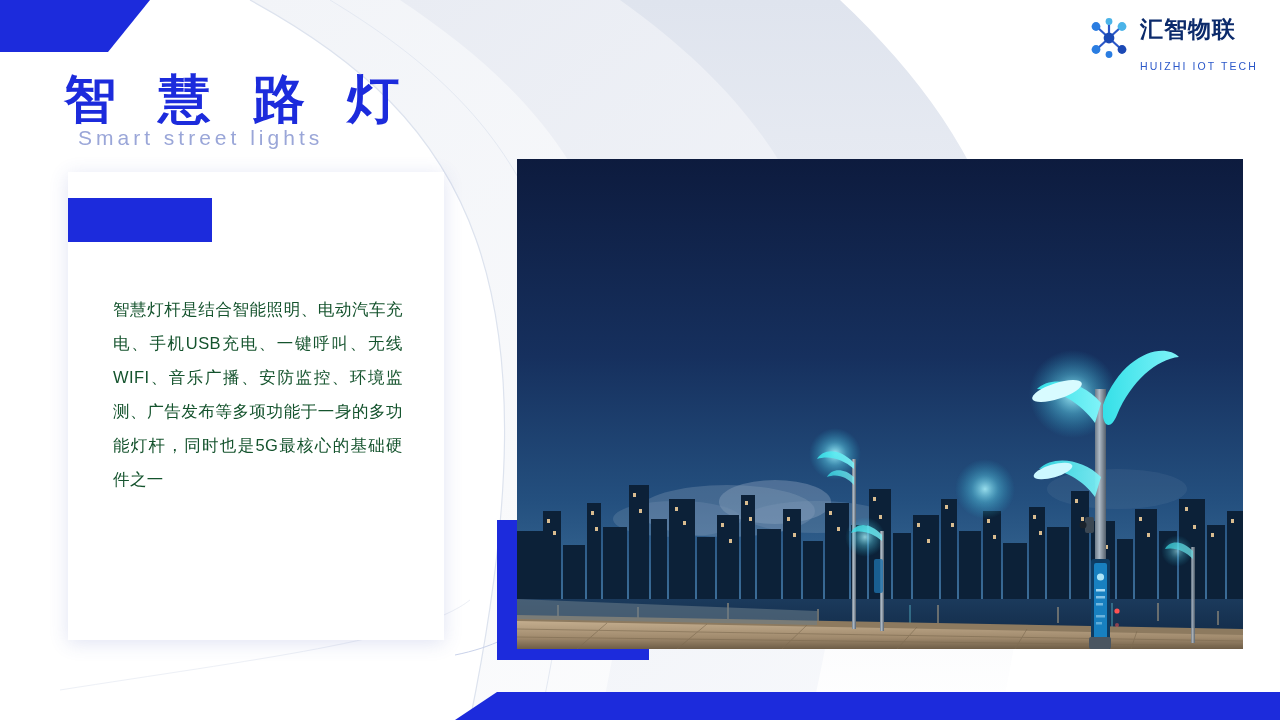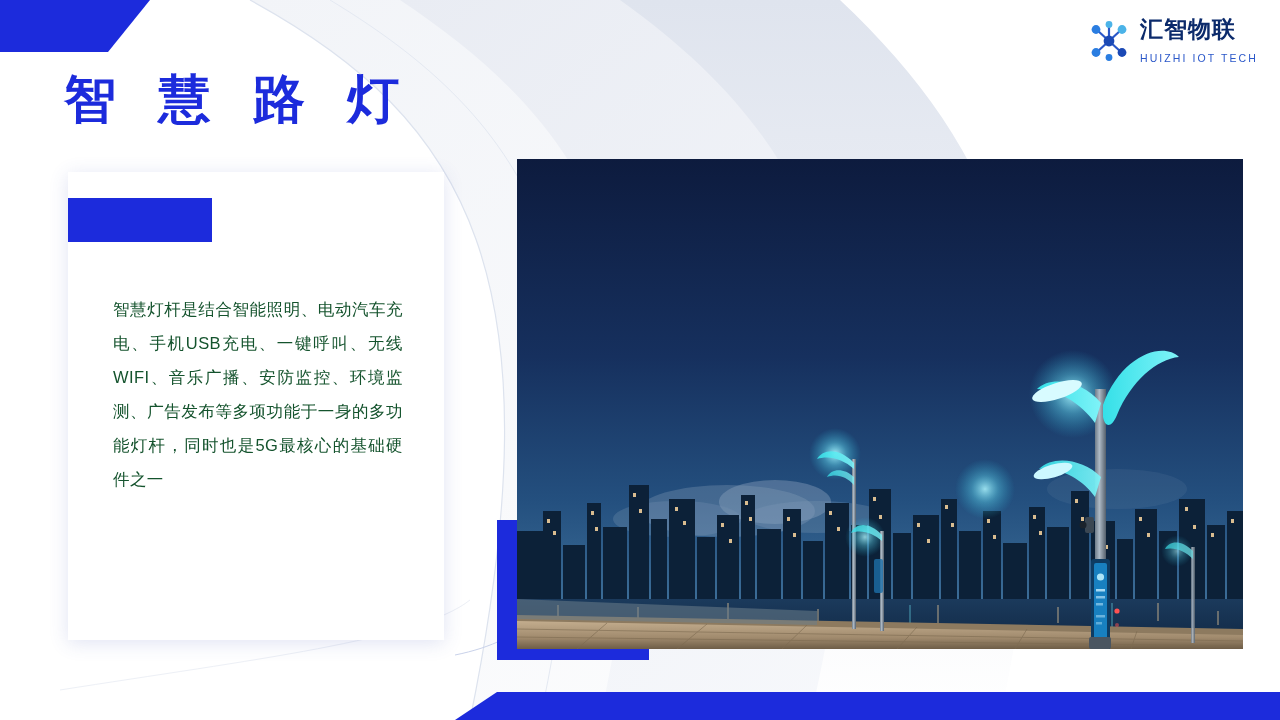"汇智物联" .logo { align-items: center -> flex-start }
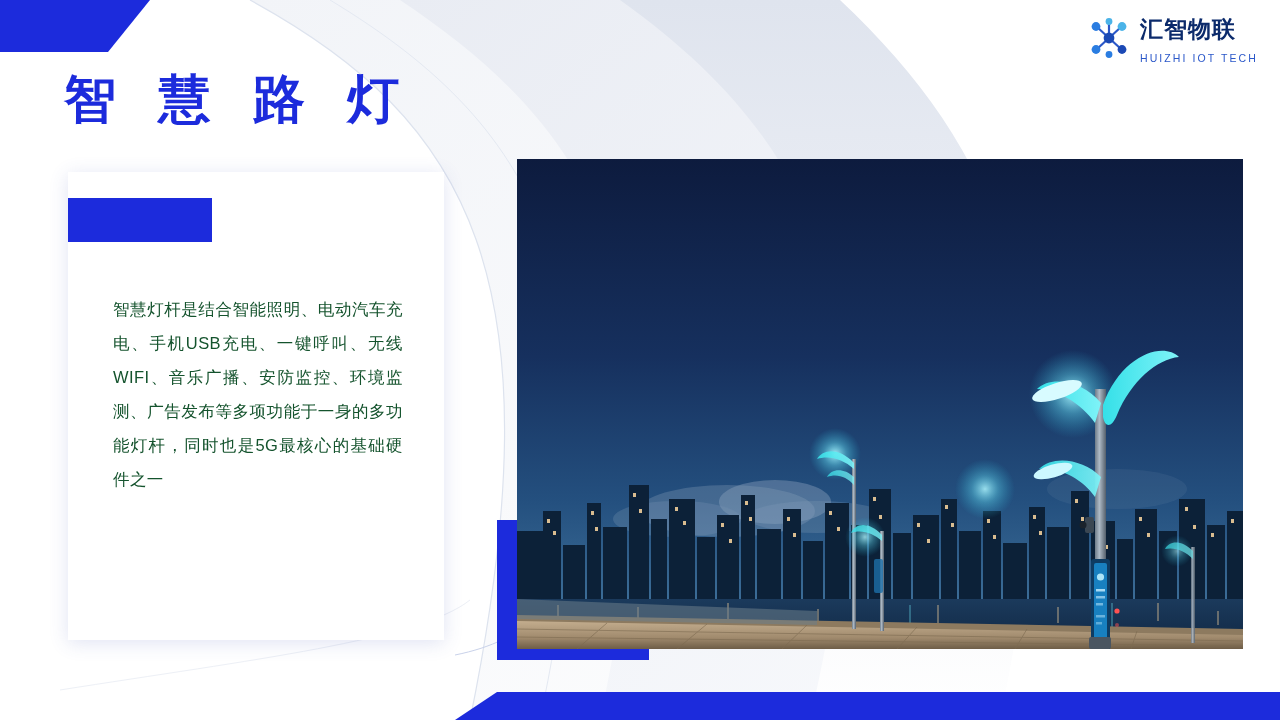"HUIZHI IOT TECH" .logo-en { margin-top: 10px -> 18px }
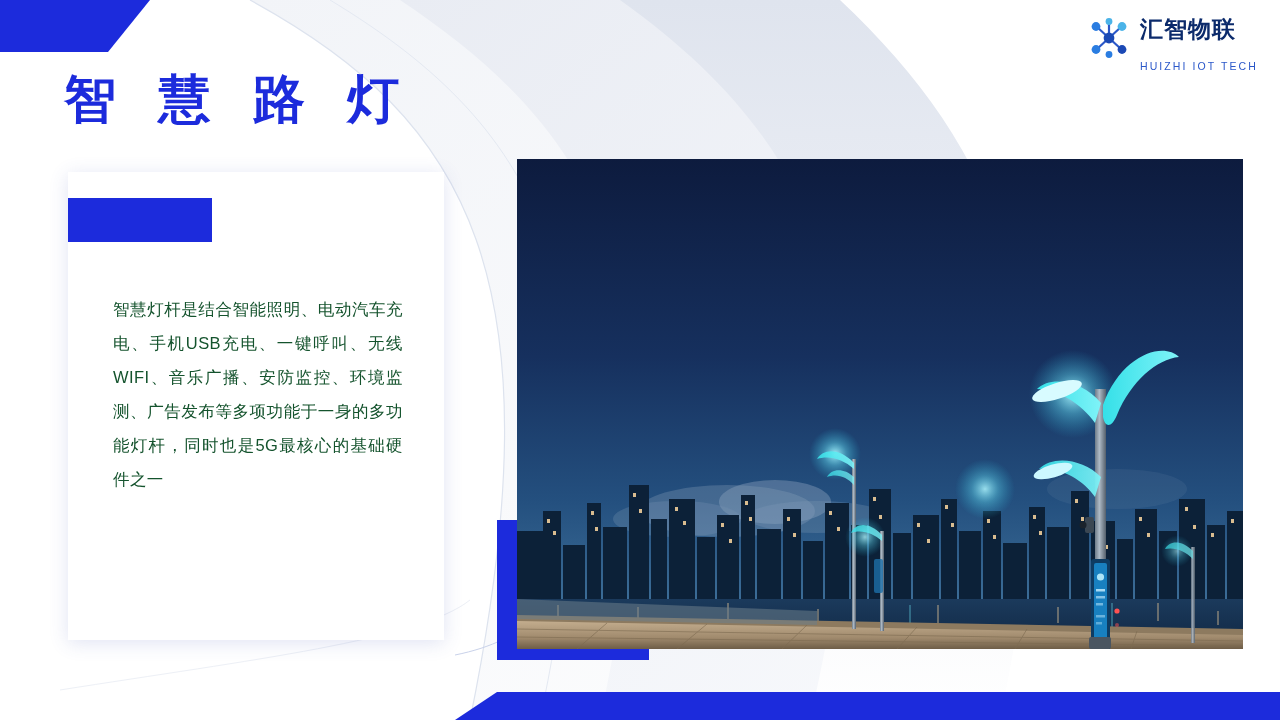"Smart street lights" div.title-en { html: none -> <div>Smart street lights</div> }
